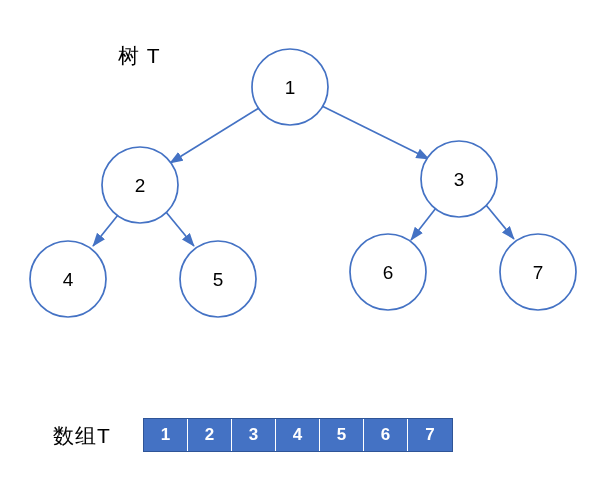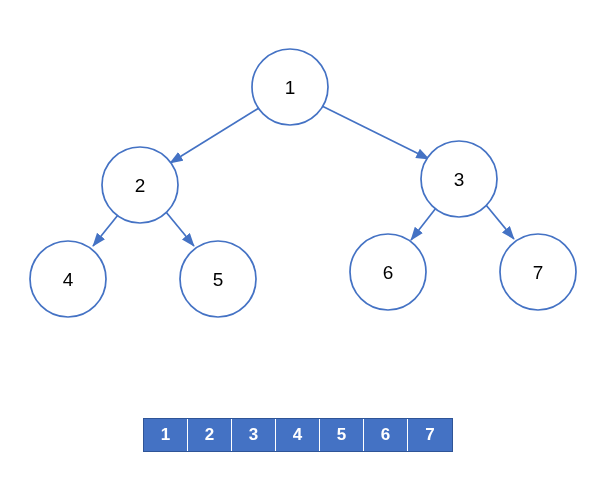"树 T" div.tree-label { html: none -> <div>树 T</div> }
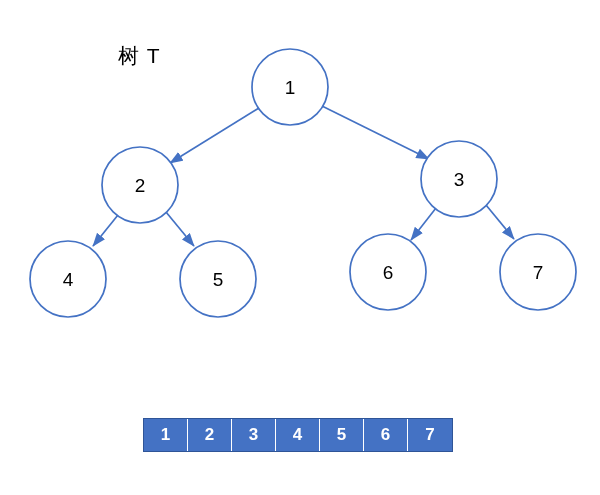"数组T" div.array-label { html: none -> <div>数组T</div> }
